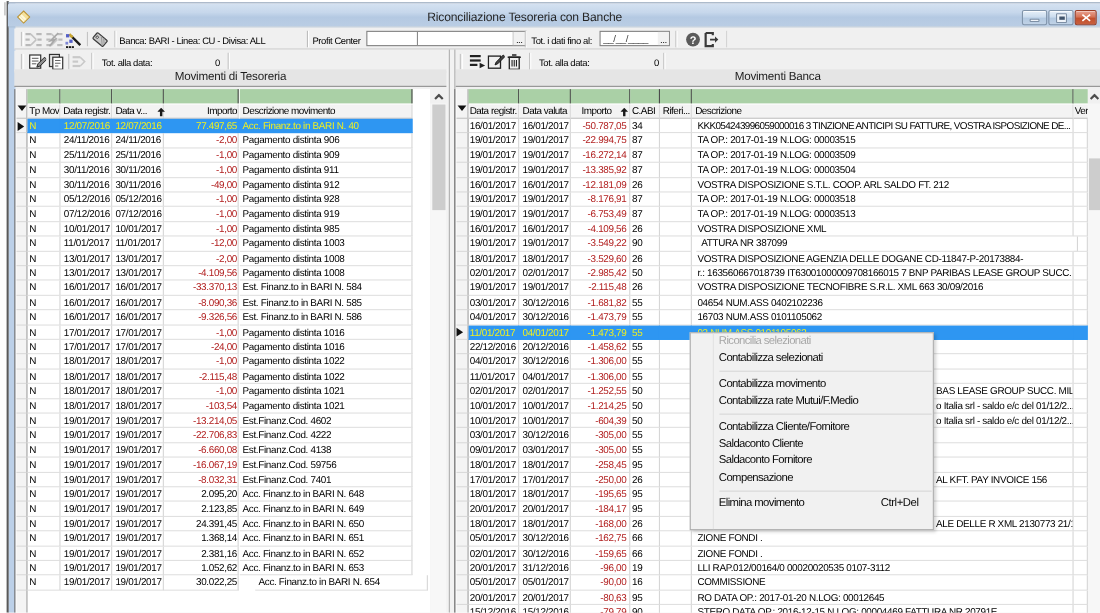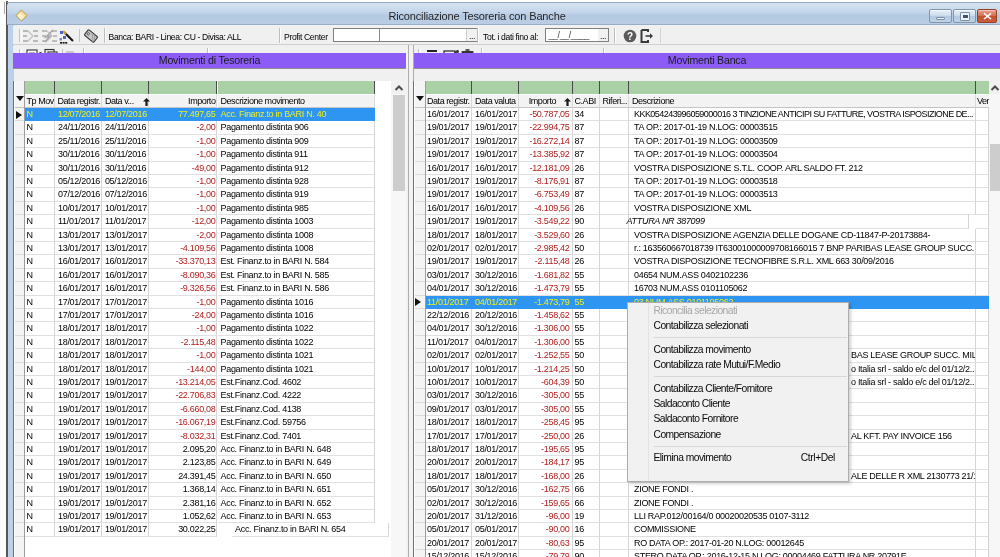"Movimenti di Tesoreria" .cap { background: #8b5cf6 -> #e5e5e5; top: 53px -> 63px }
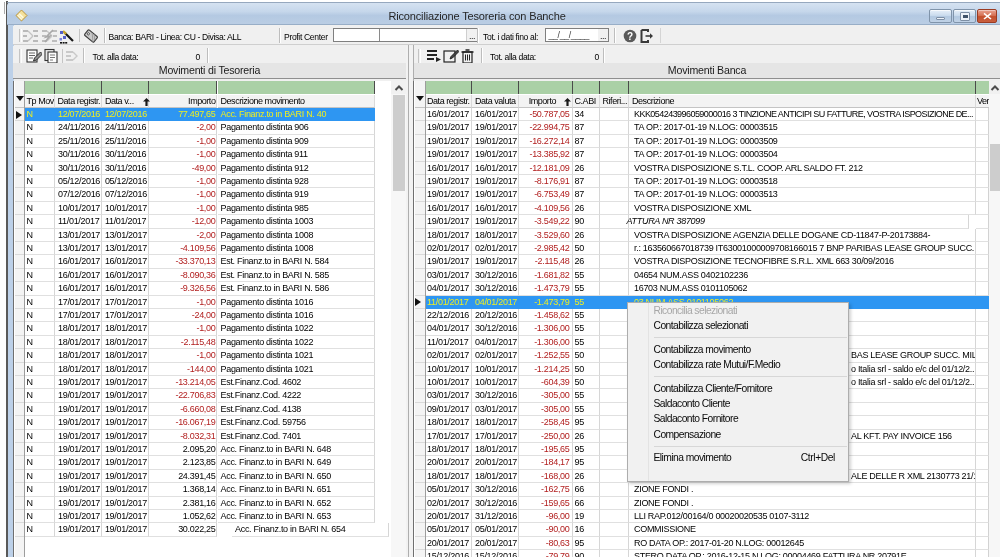"ATTURA NR 387099" div.c { font-style: italic -> none; left: 196px -> 207px }
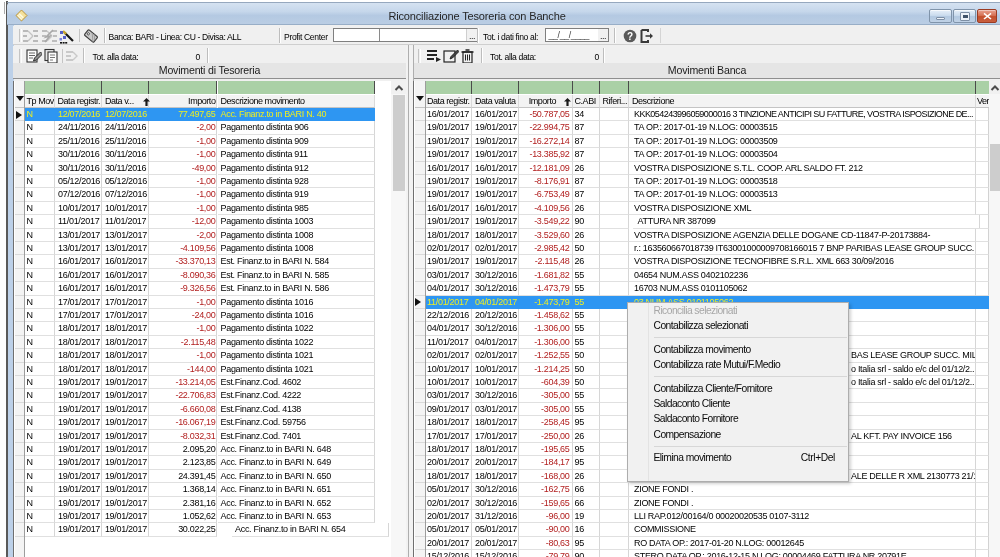"-144,00" div.c { text: -144,00 -> -103,54 }
